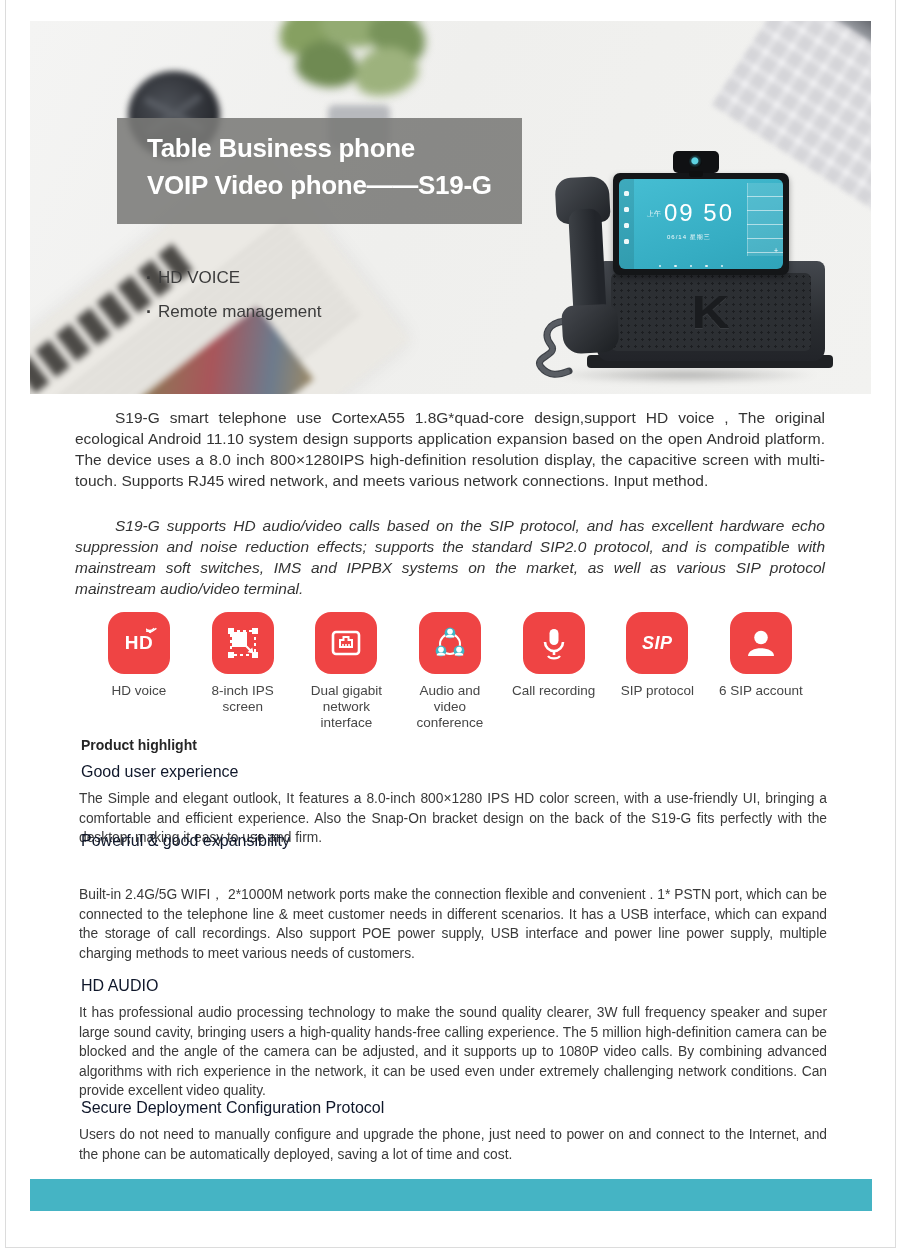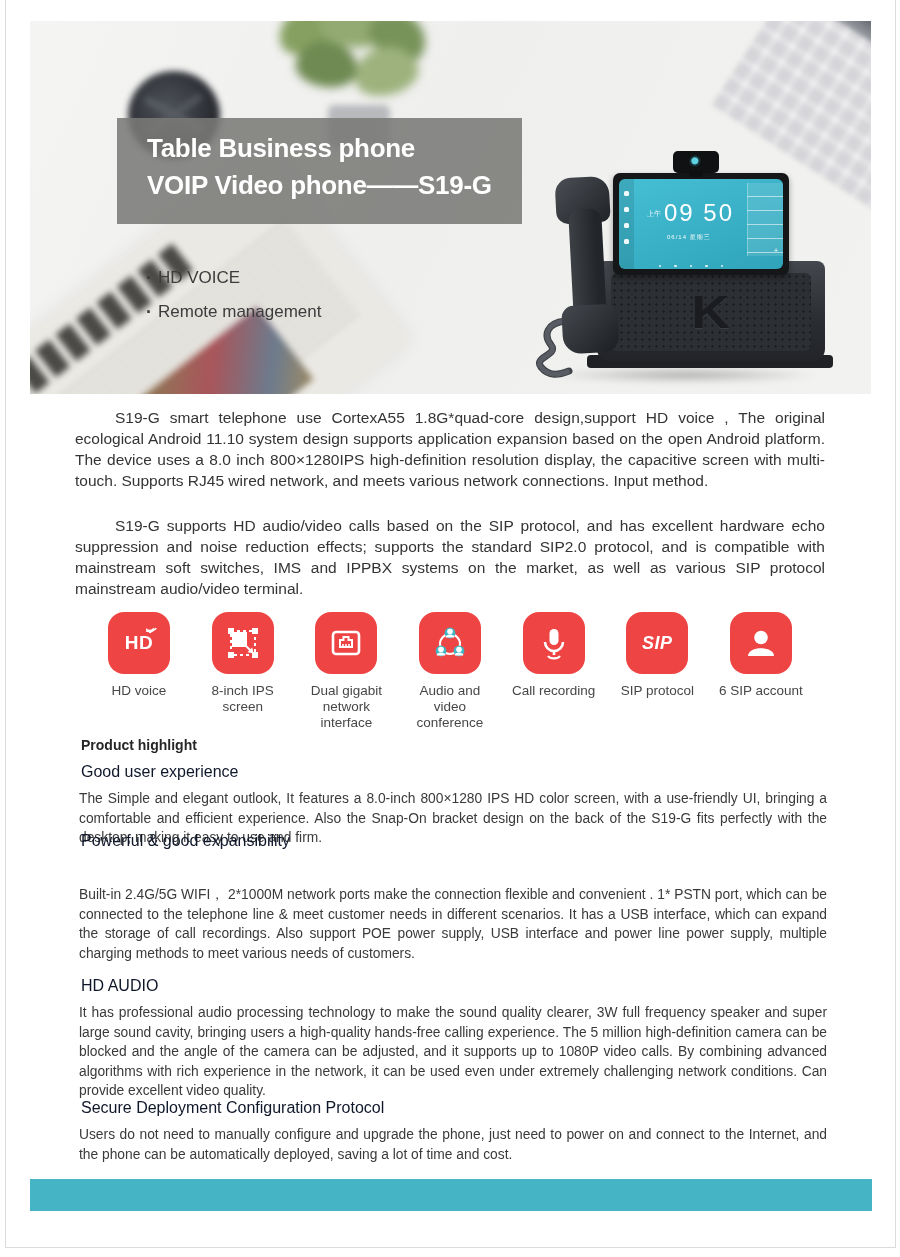"S19-G supports HD audio/video calls" .intro.p2 { font-style: none -> italic }
